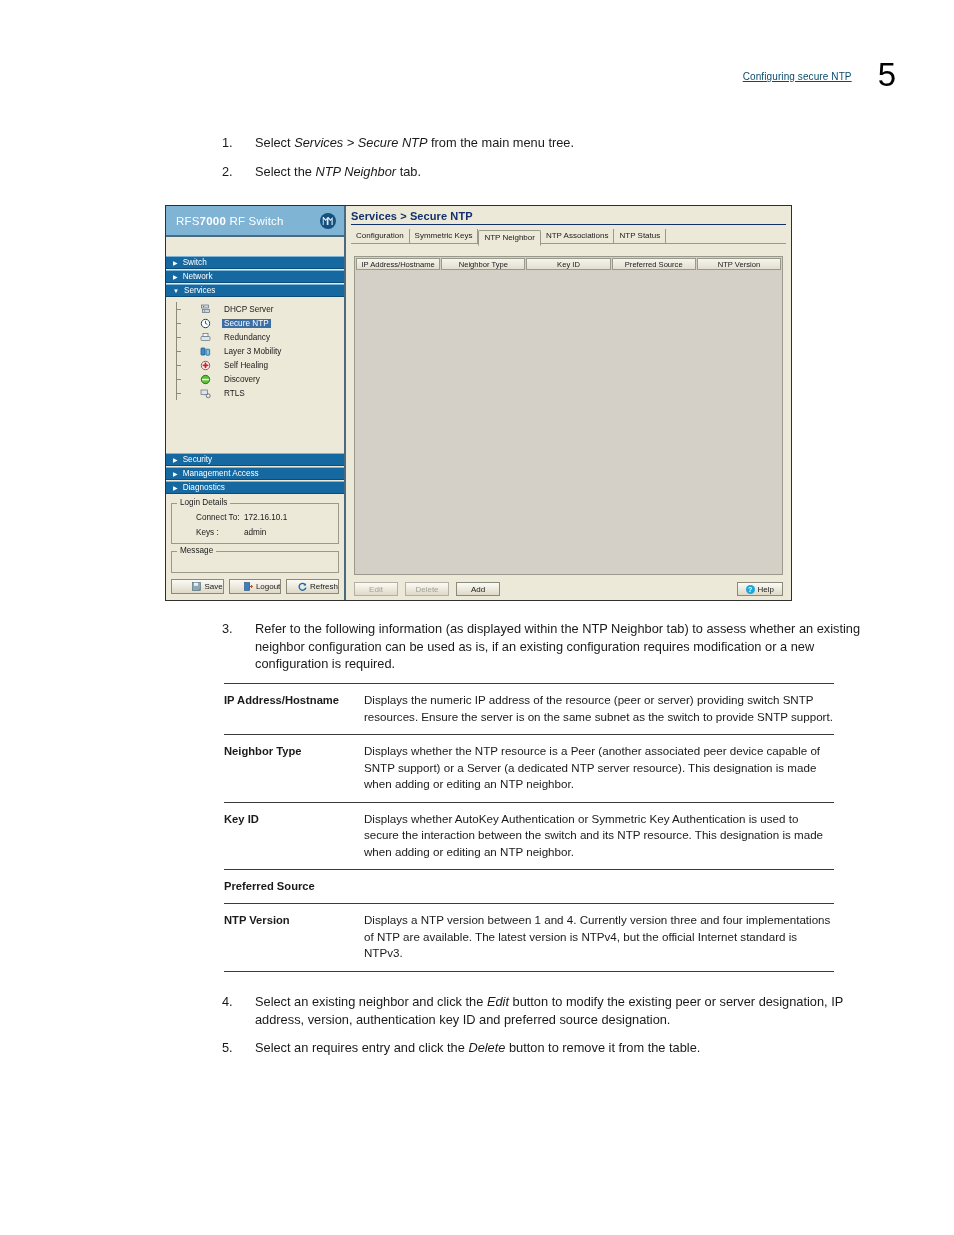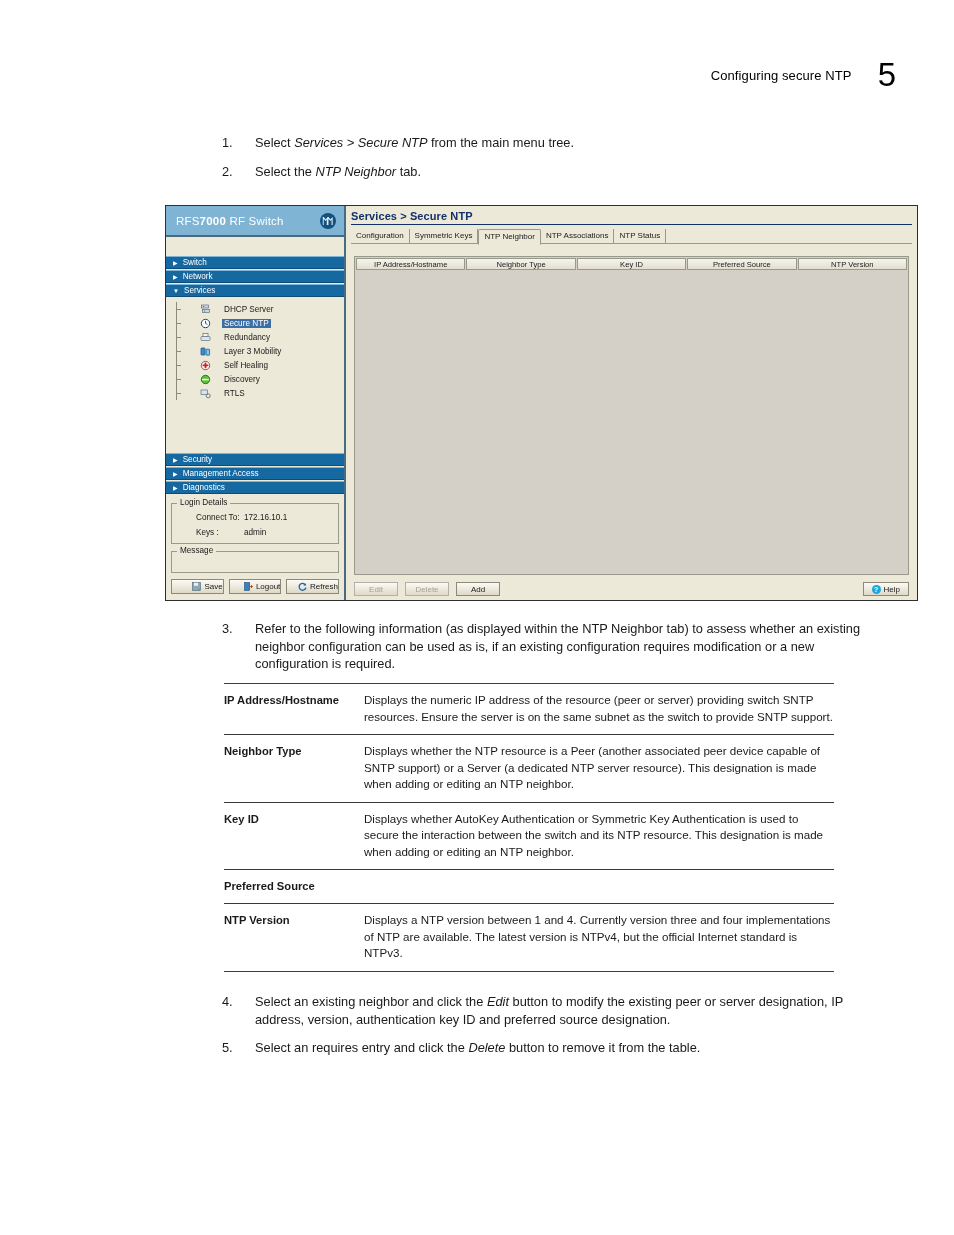"Configuring secure NTP" .page-header-title { color: #000000 -> #0c4a6e; font-size: 13px -> 10px; text-decoration: none -> underline }
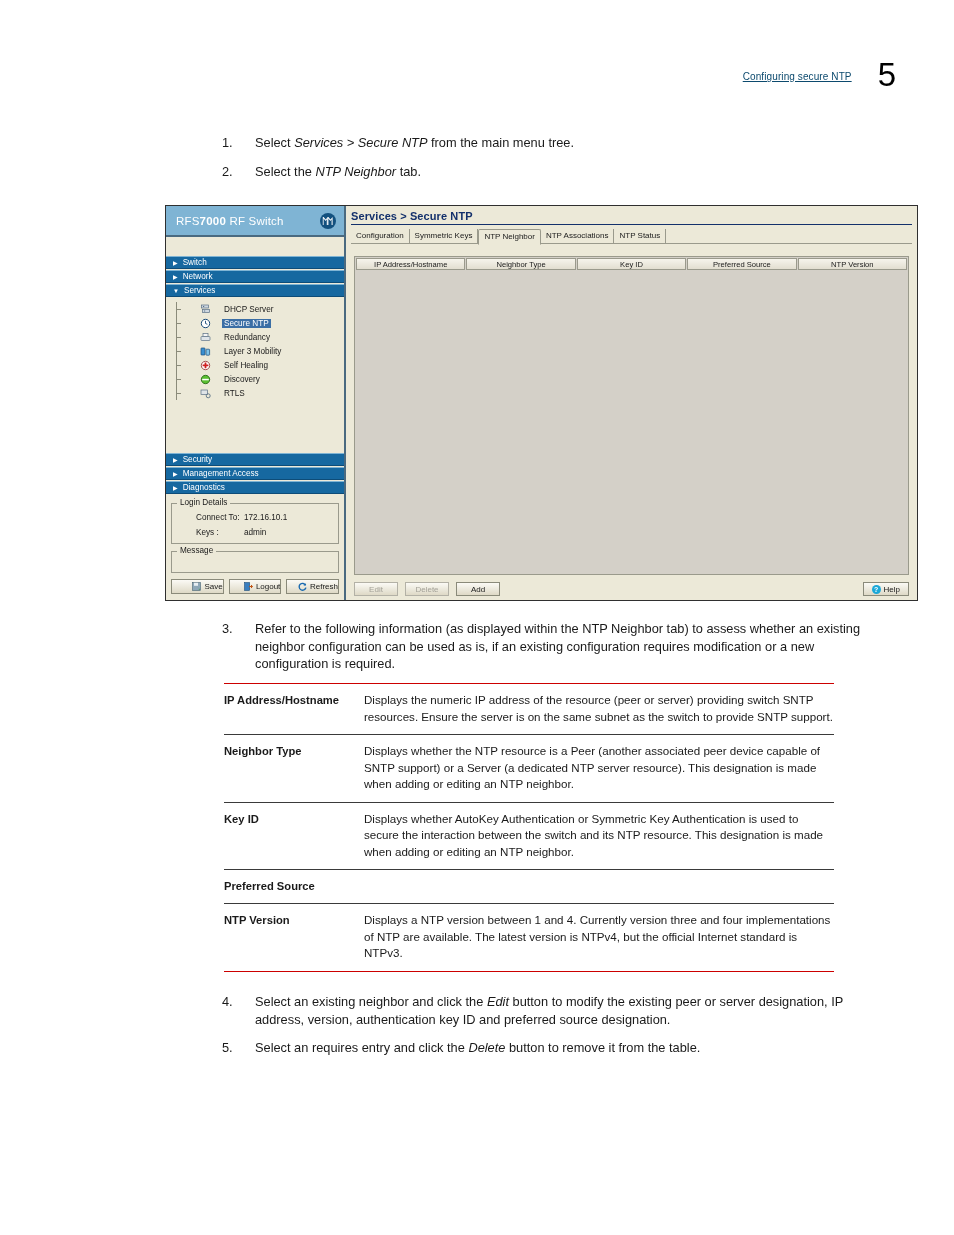"RFS7000 RF Switch" .app-shot { width: 753px -> 627px }
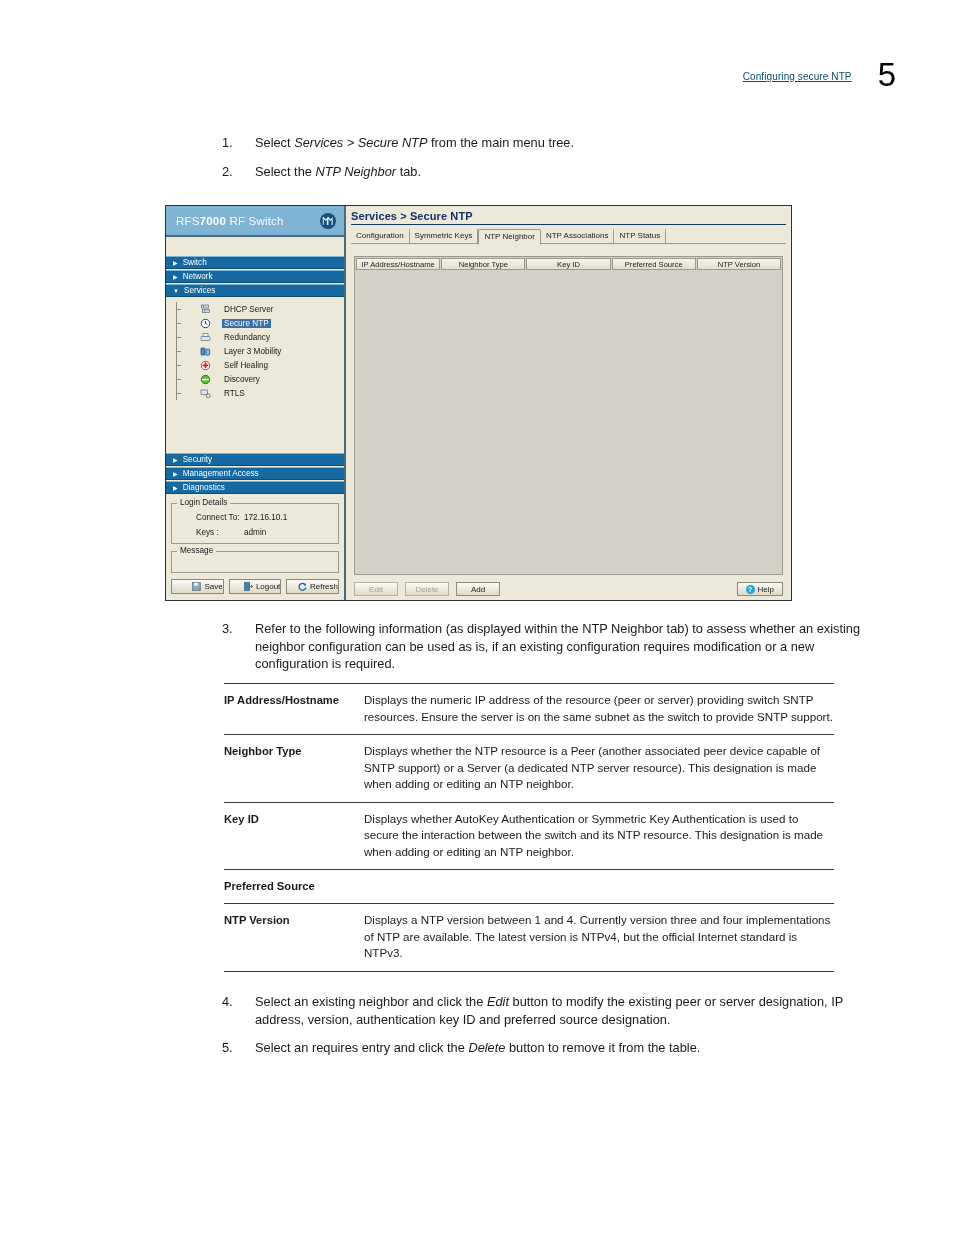"Configuration" .tabstrip { align-items: center -> flex-start }
